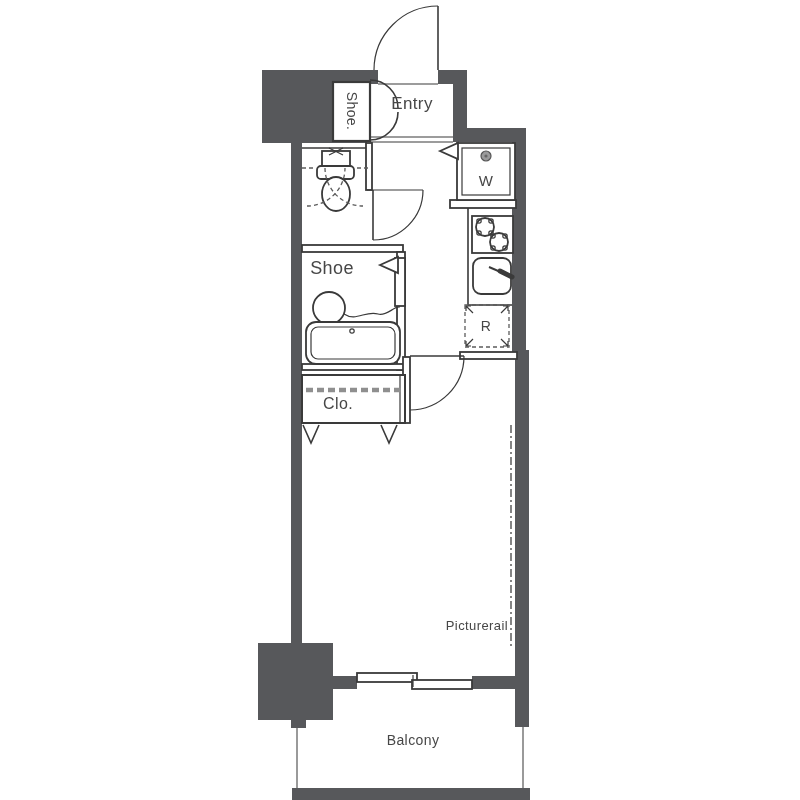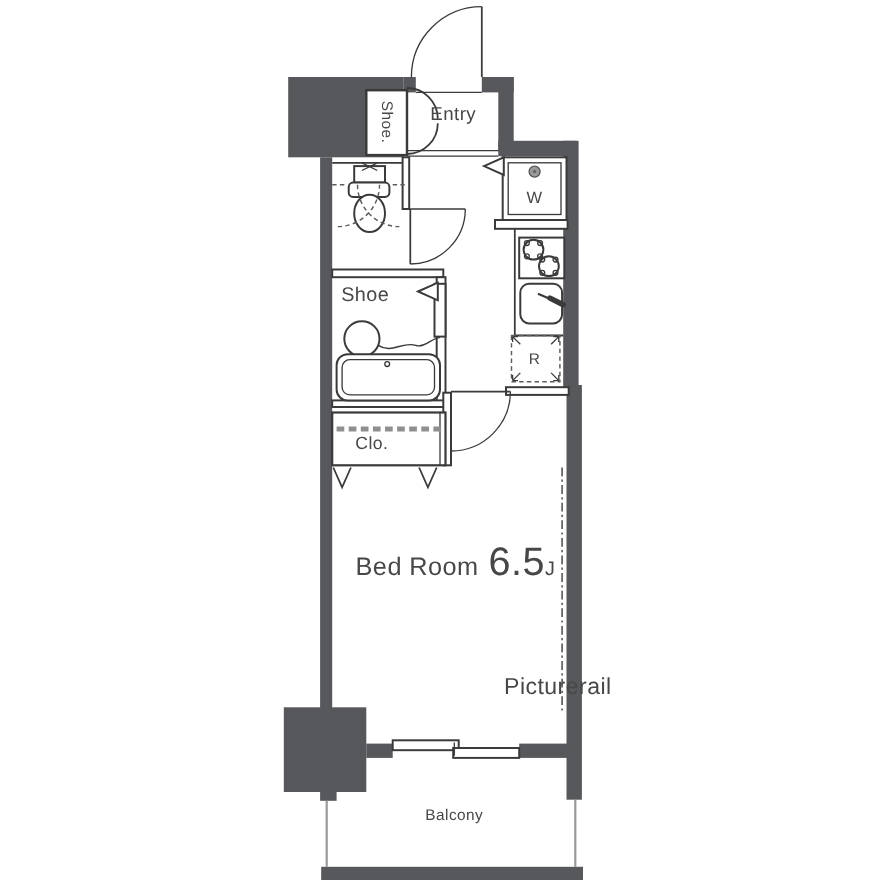"Bed Room 6.5J" div.lbl { html: <div> <span>Bed Room</span><span>6.5</span><span>J</span> </div> -> none }
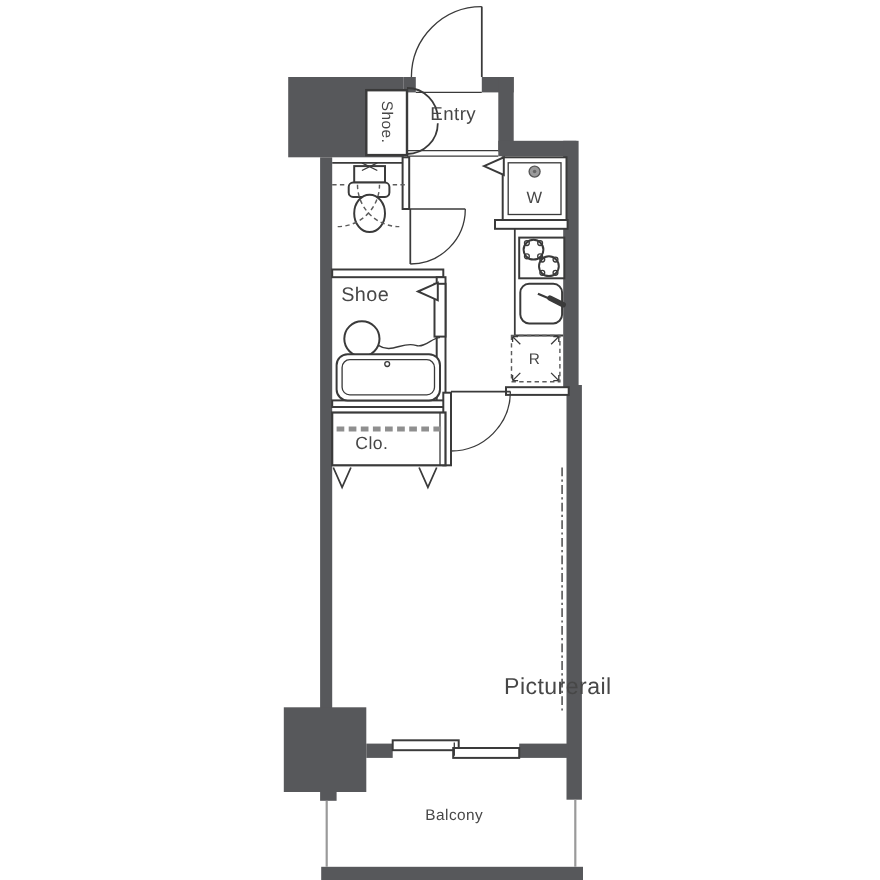"Picturerail" .lbl-picturerail { font-size: 21px -> 13px; margin-left: 48px -> none }
